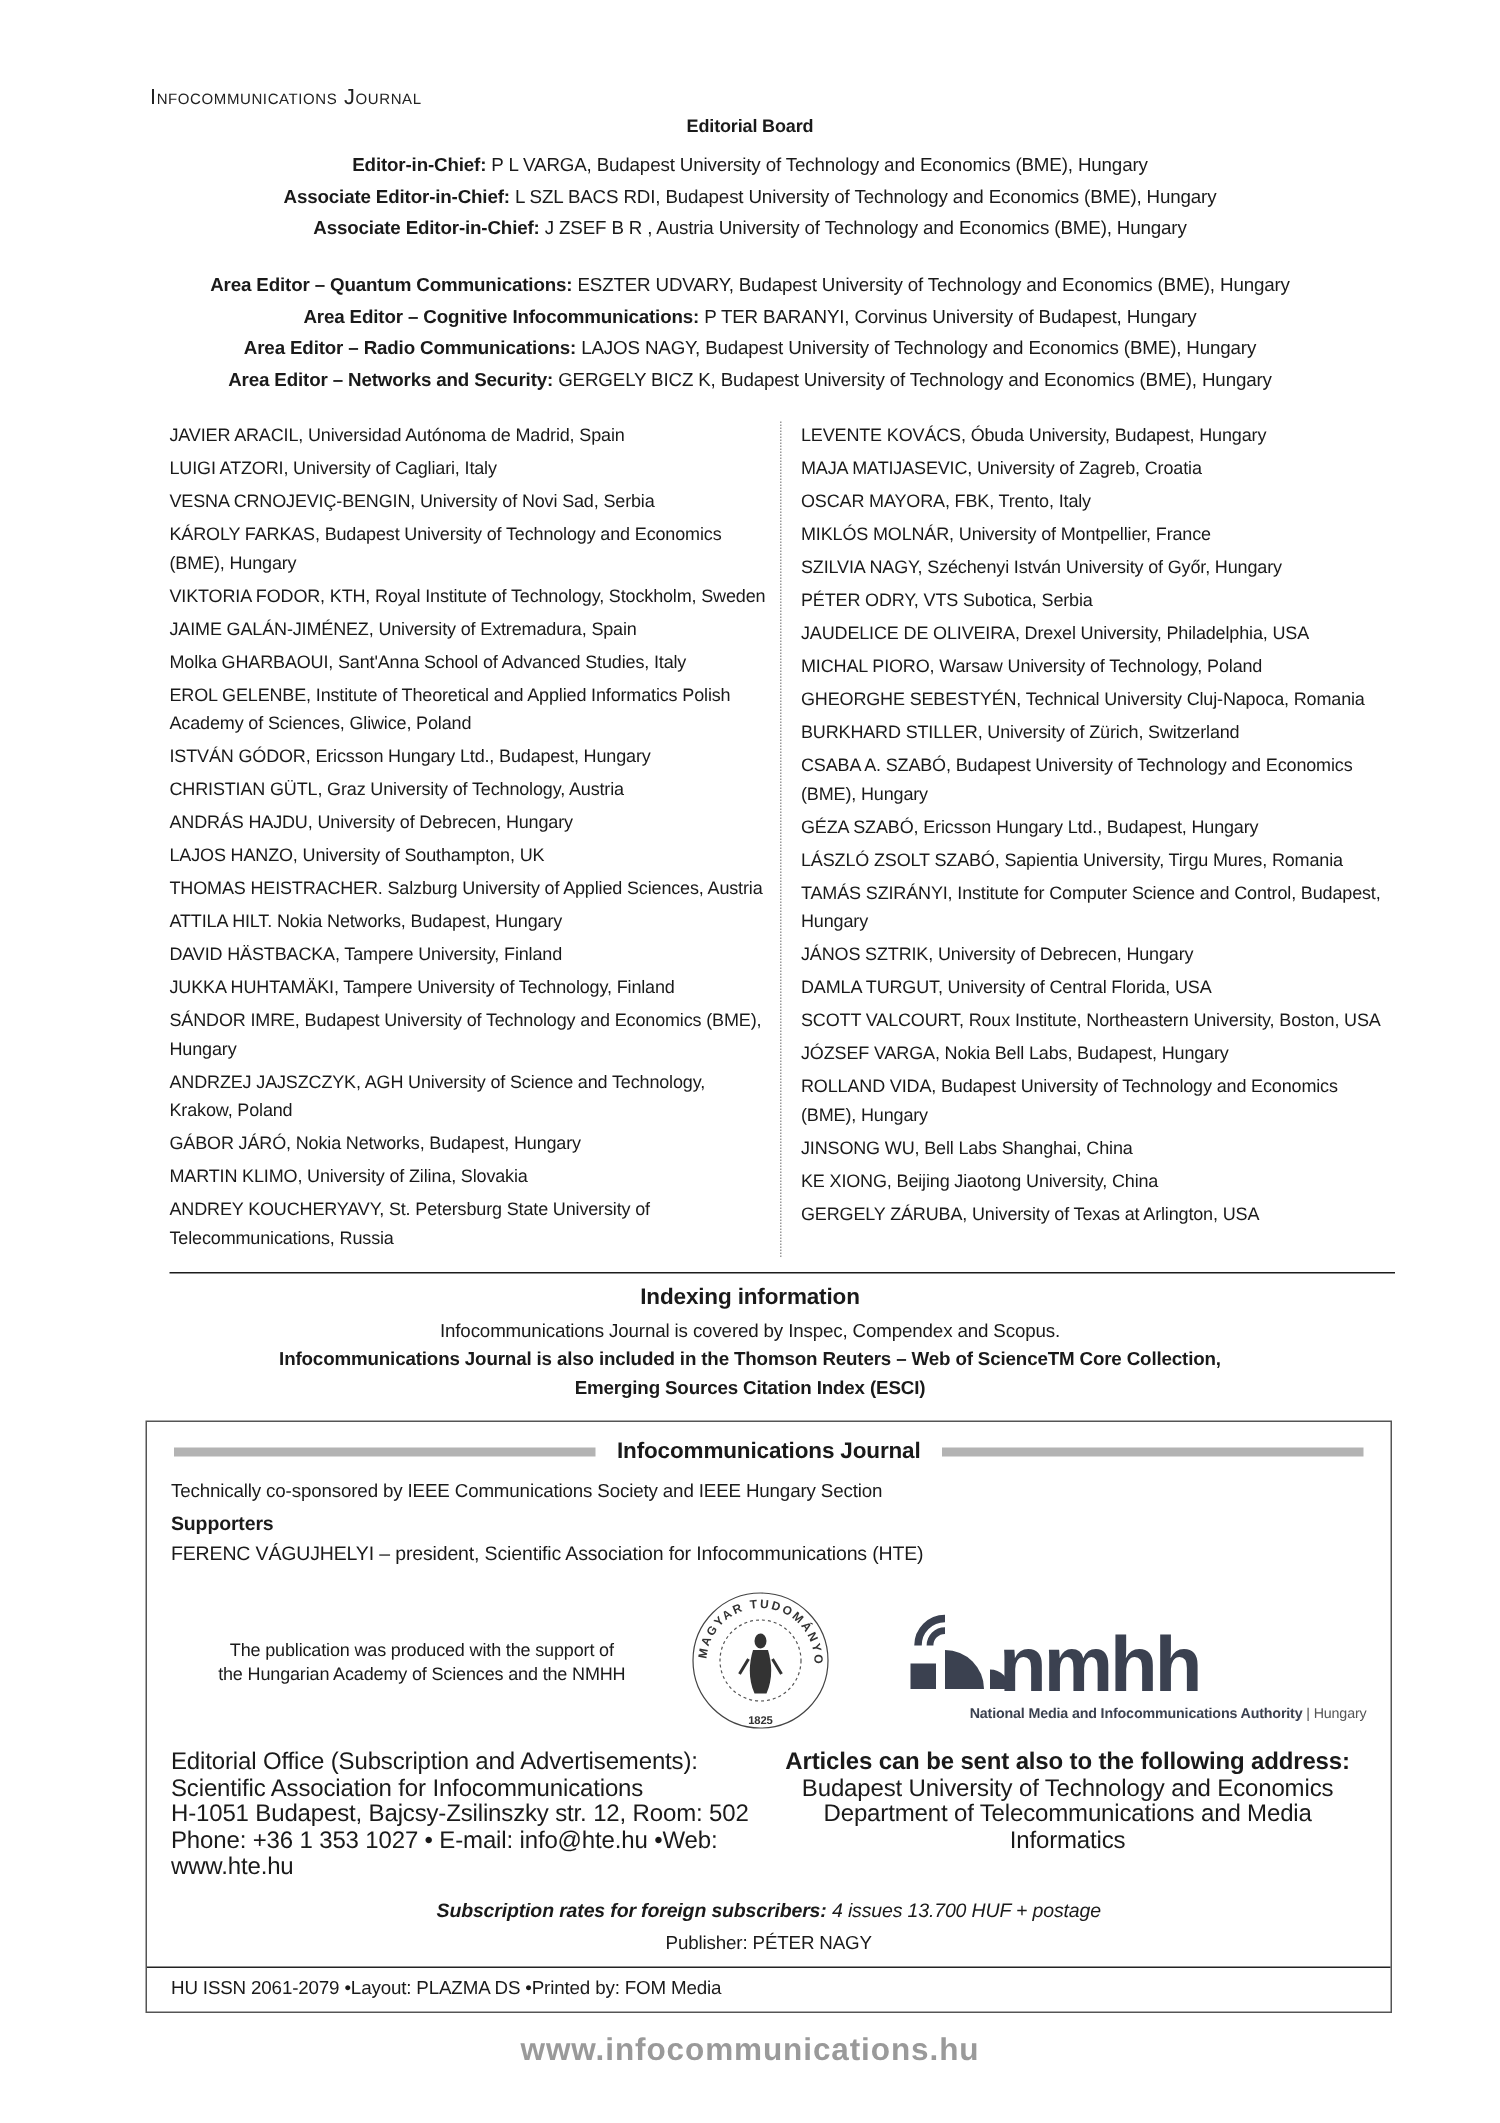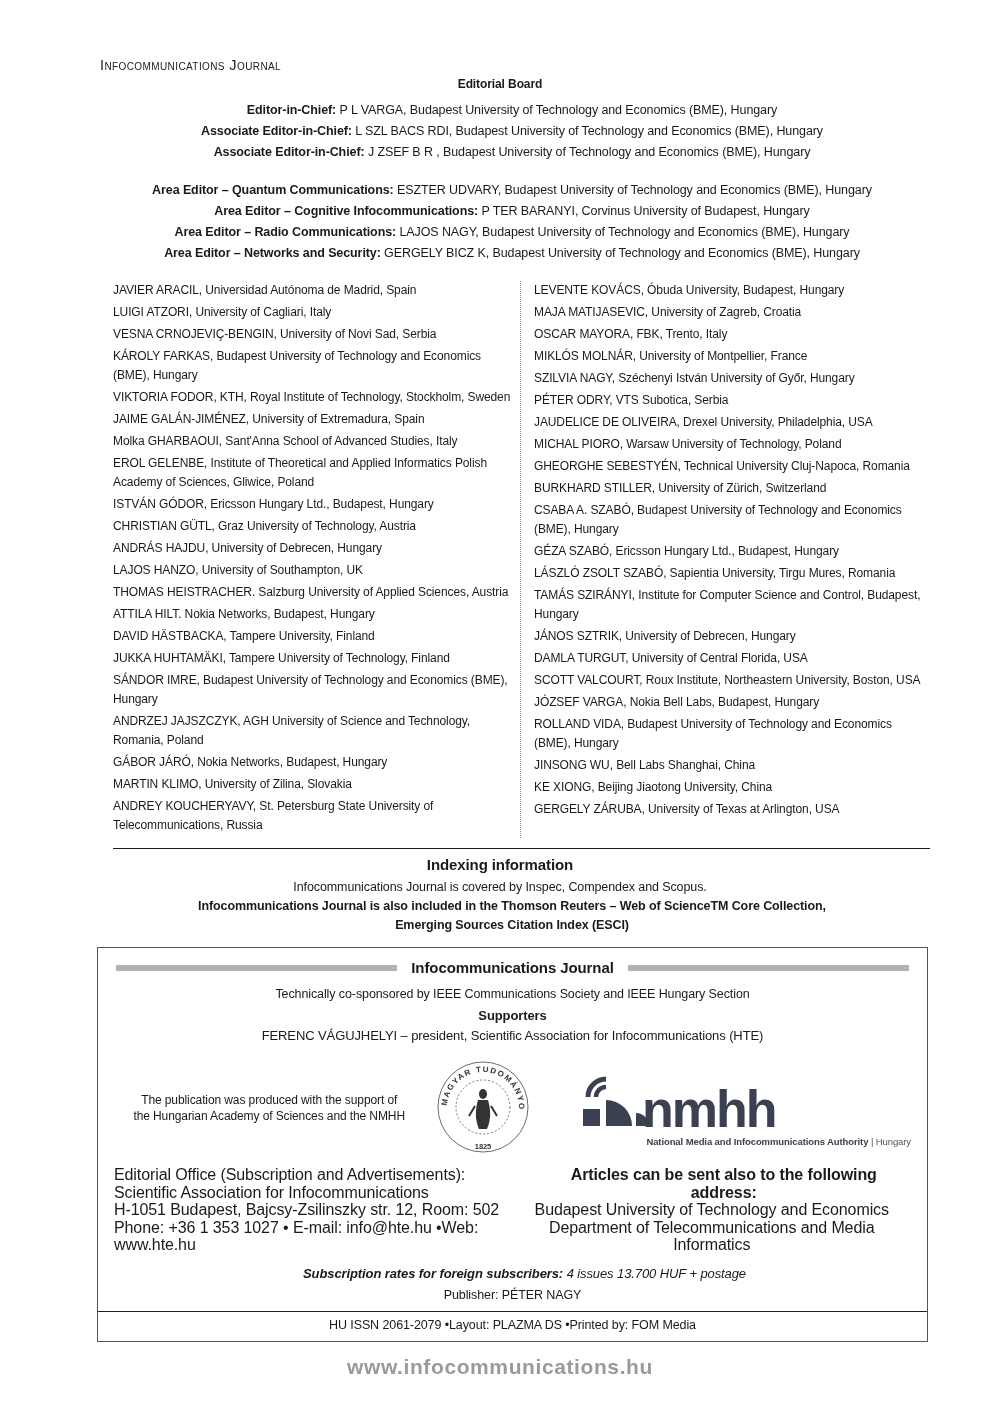"Editor-in-Chief:" .b { margin-left: 24px -> none }
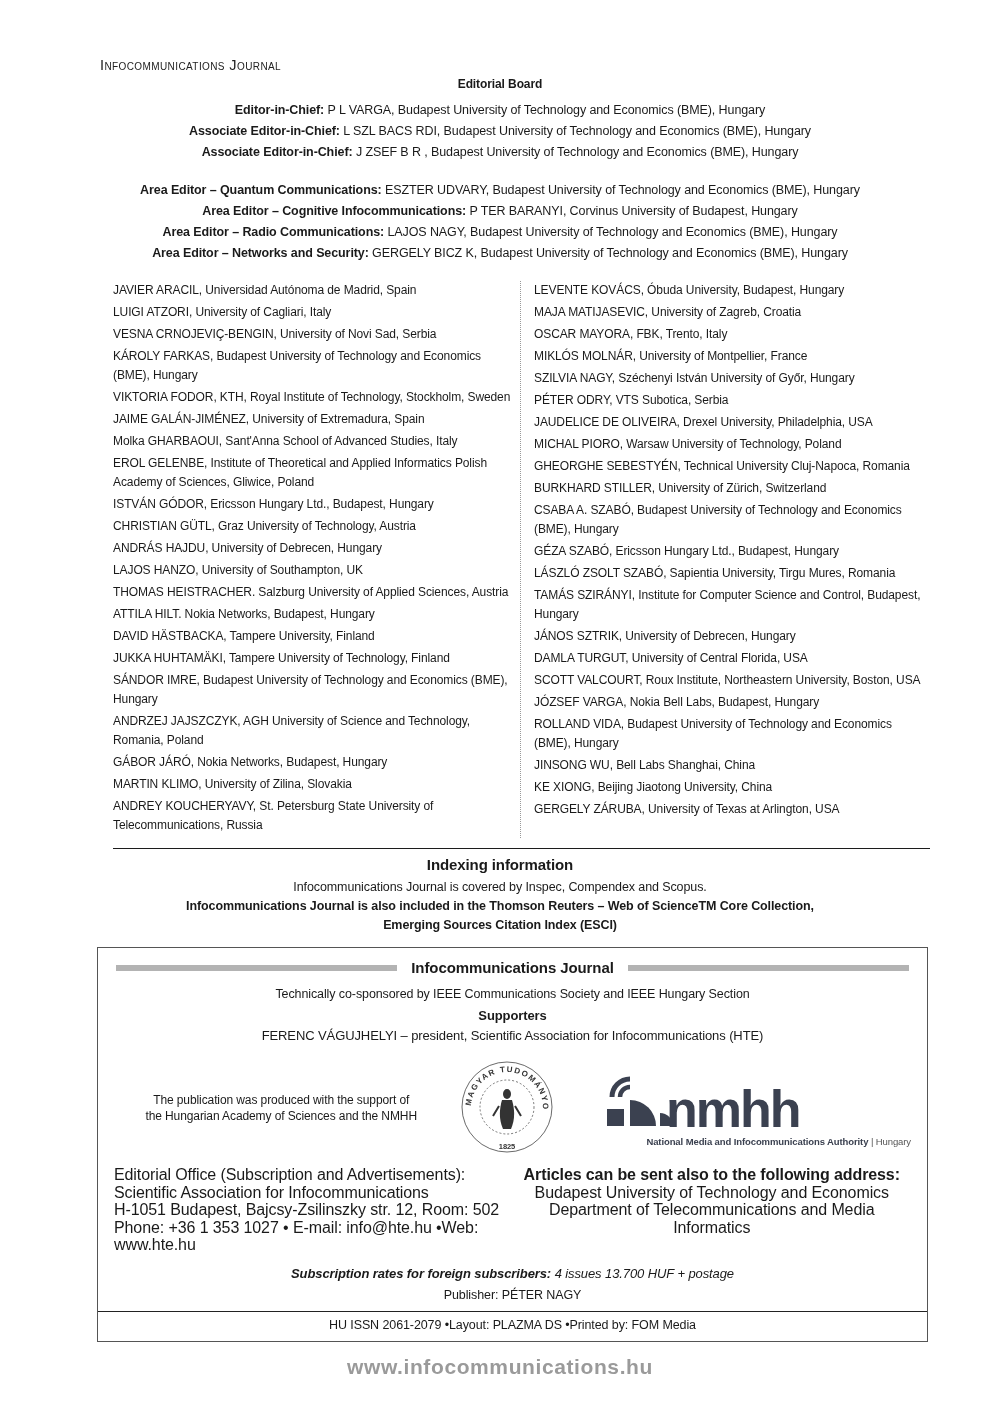"J ZSEF B R ," span { text: Budapest -> Austria }
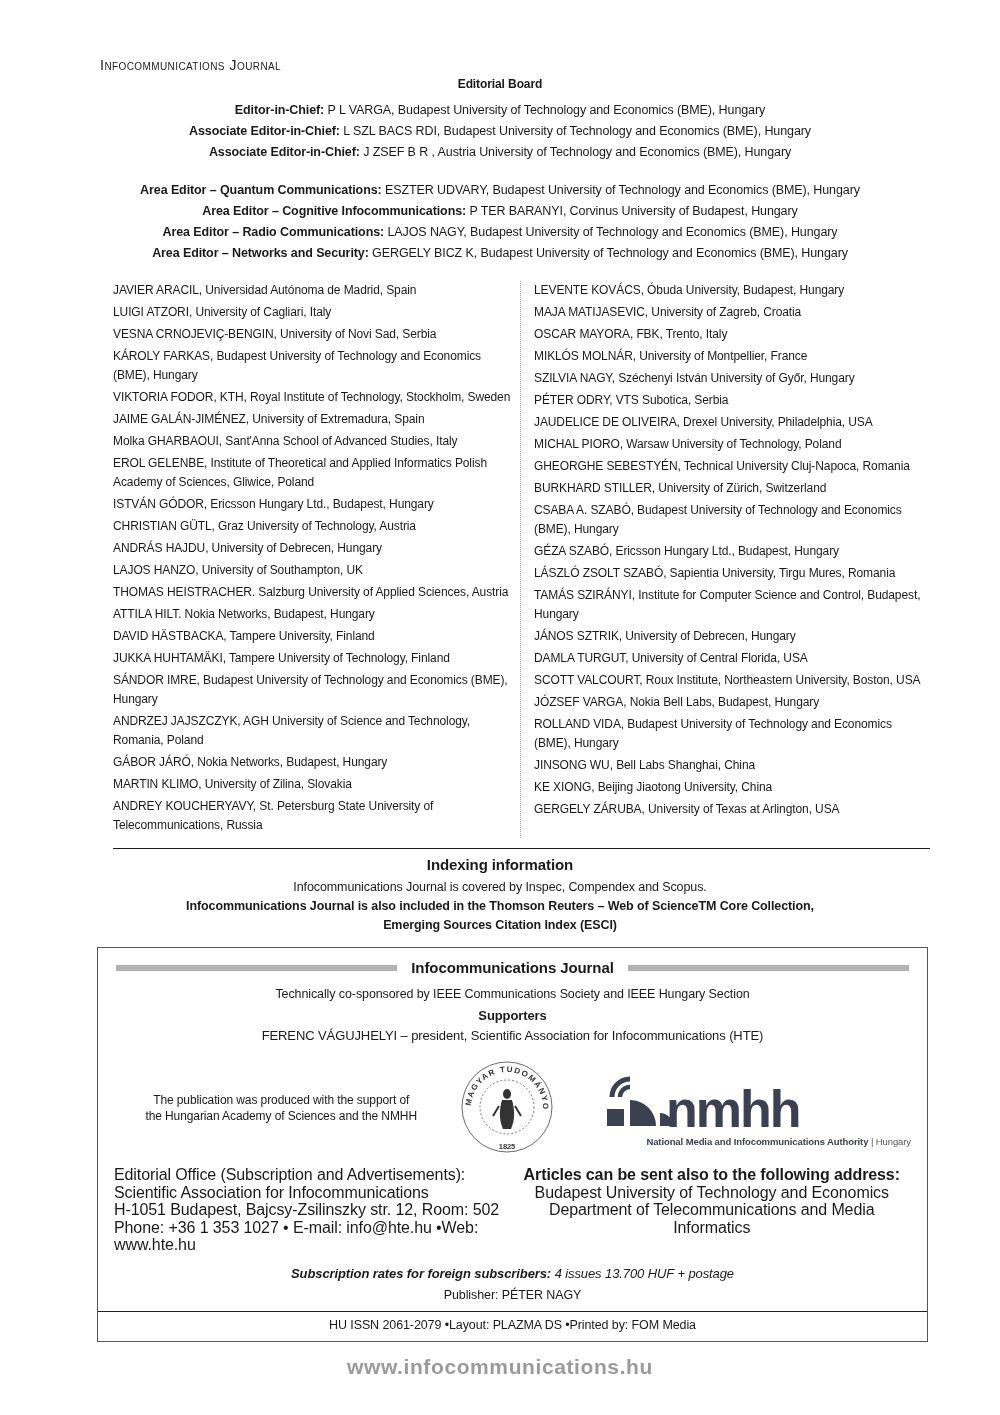"ANDRZEJ JAJSZCZYK, AGH University of" div.member { text: Romania -> Krakow }
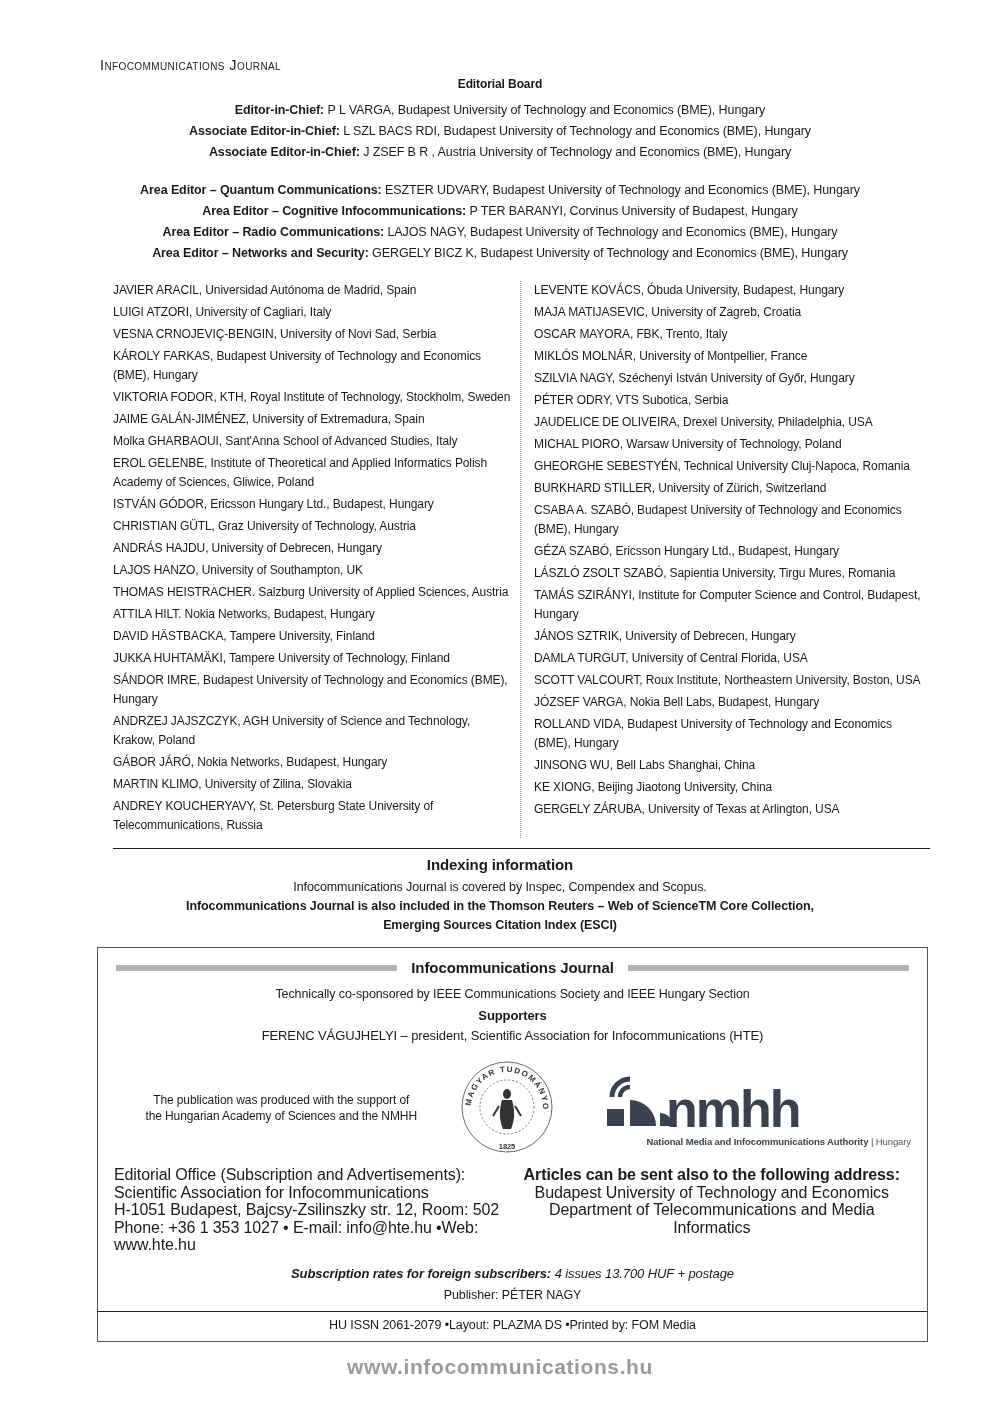"Technically co-sponsored by IEEE" .box-center-line { text-align: center -> left }
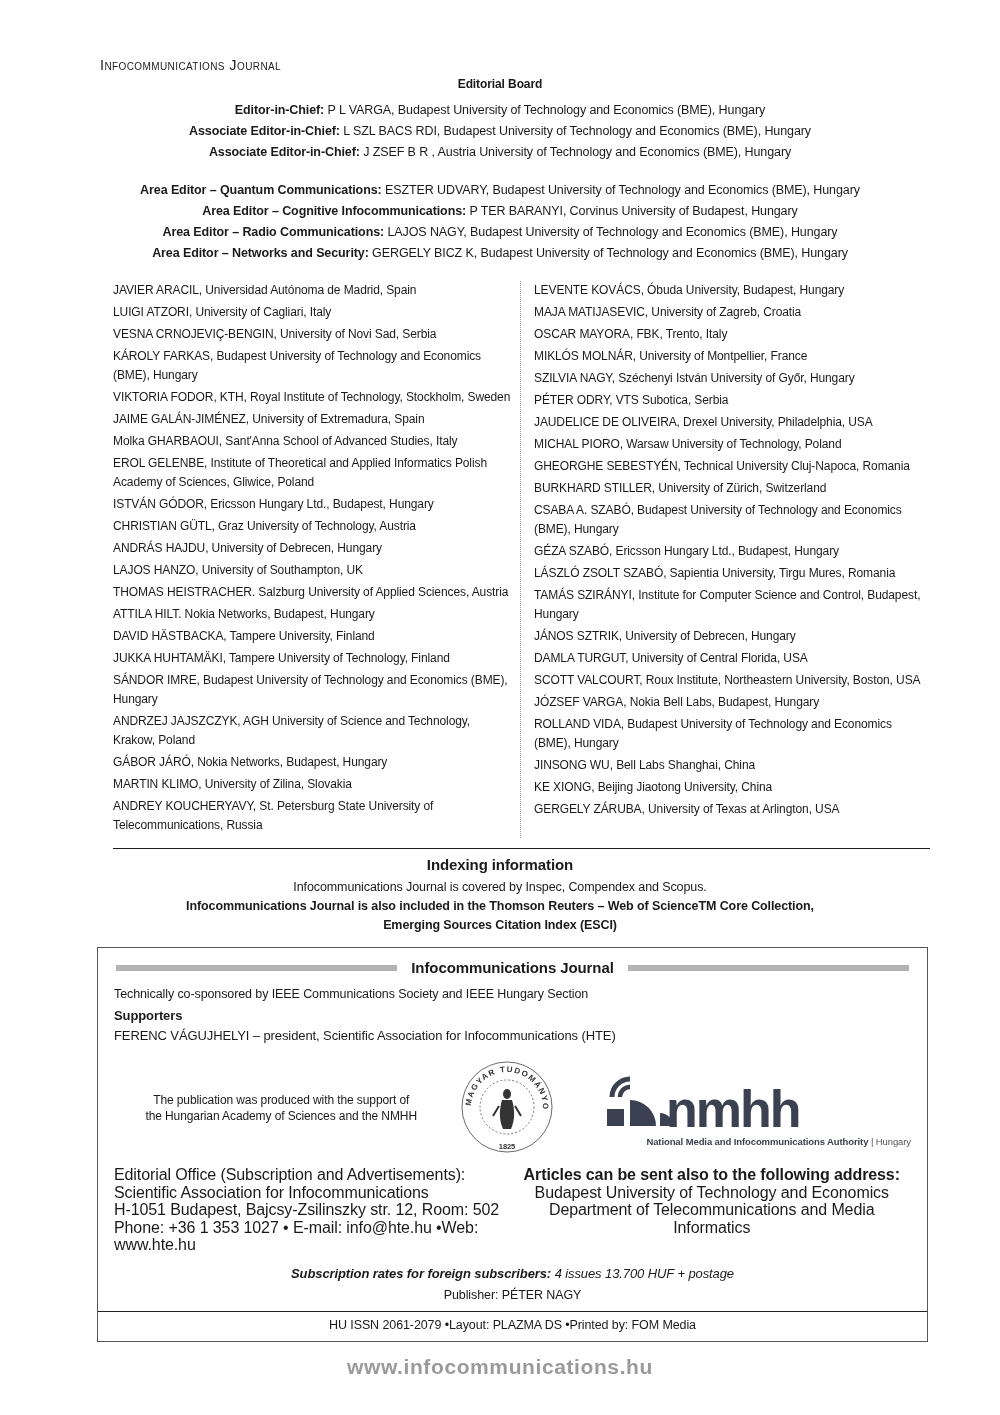"HU ISSN 2061-2079 •Layout: PLAZMA" .issn { text-align: center -> none }
